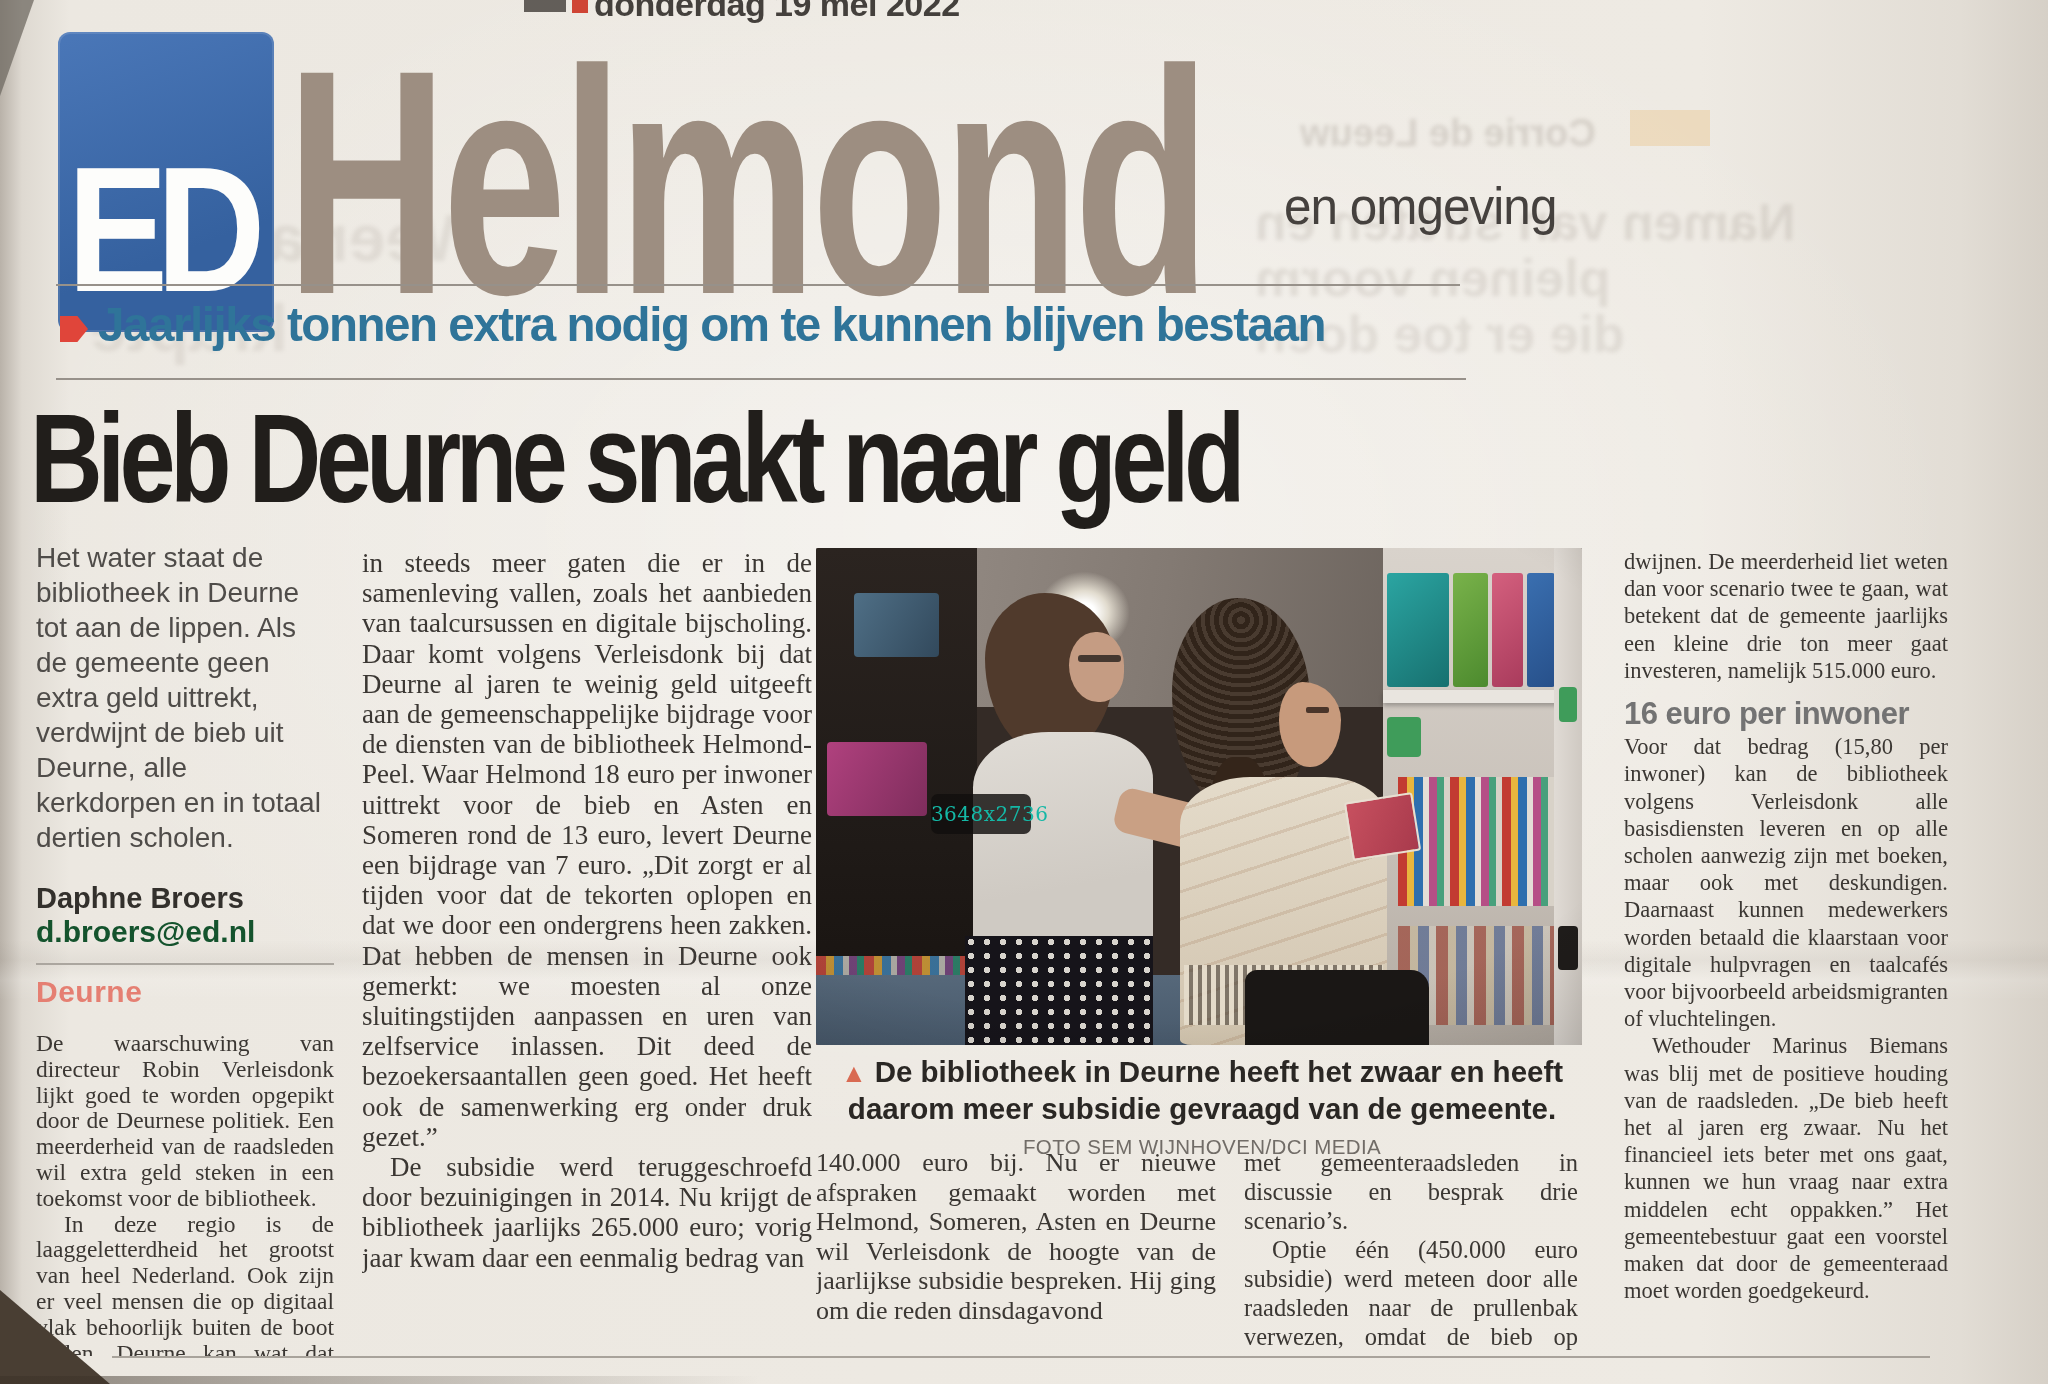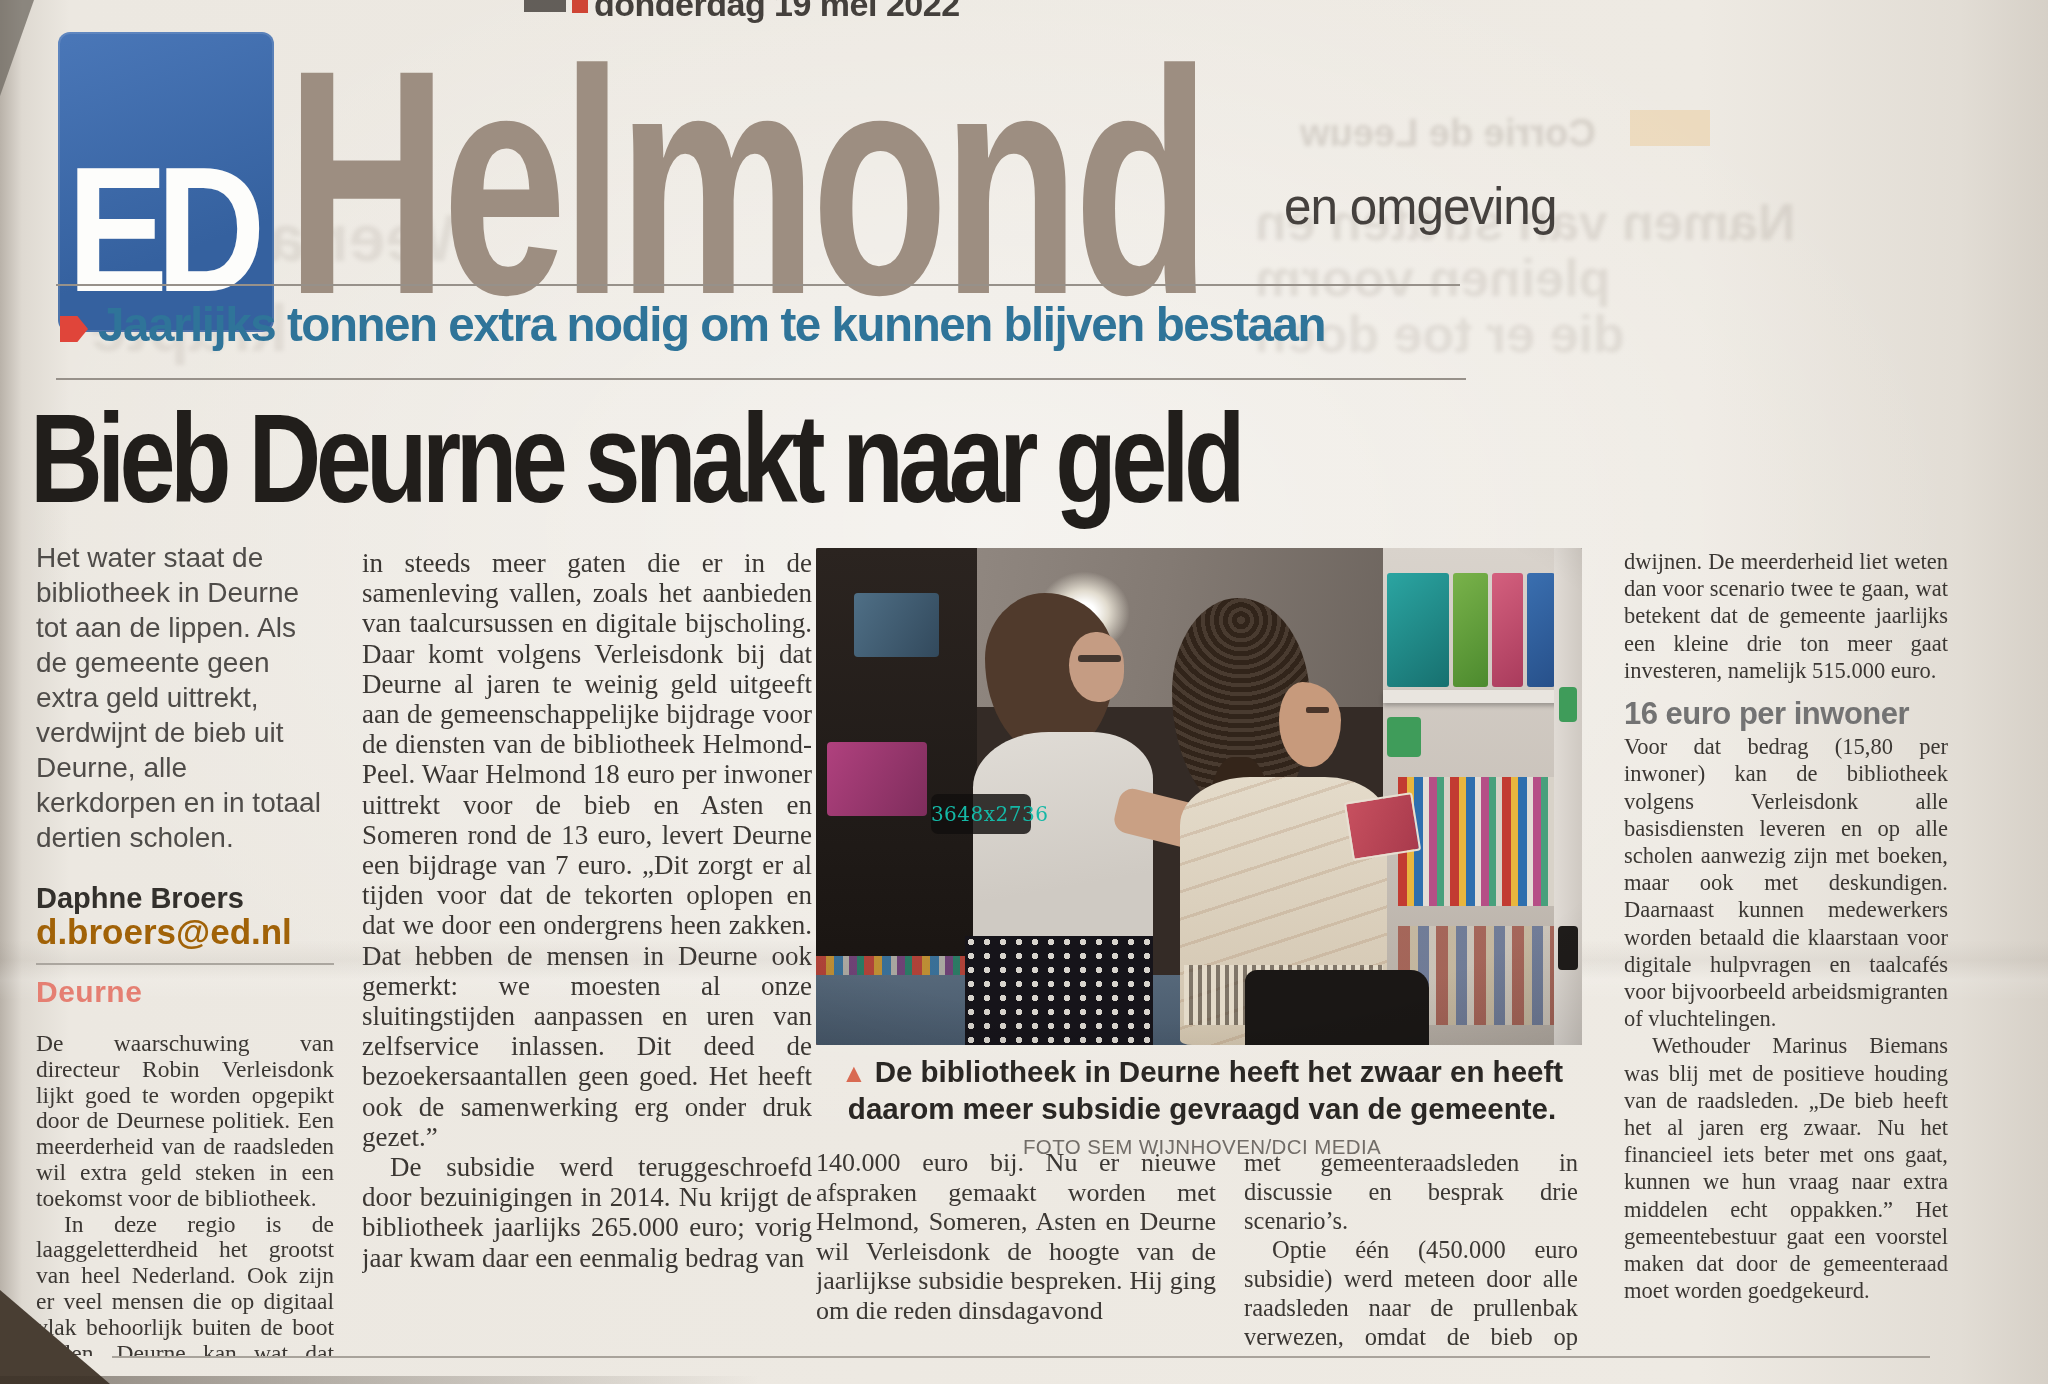"d.broers@ed.nl" .byline-email { color: #a16207 -> #14532d; font-size: 35px -> 30px }
